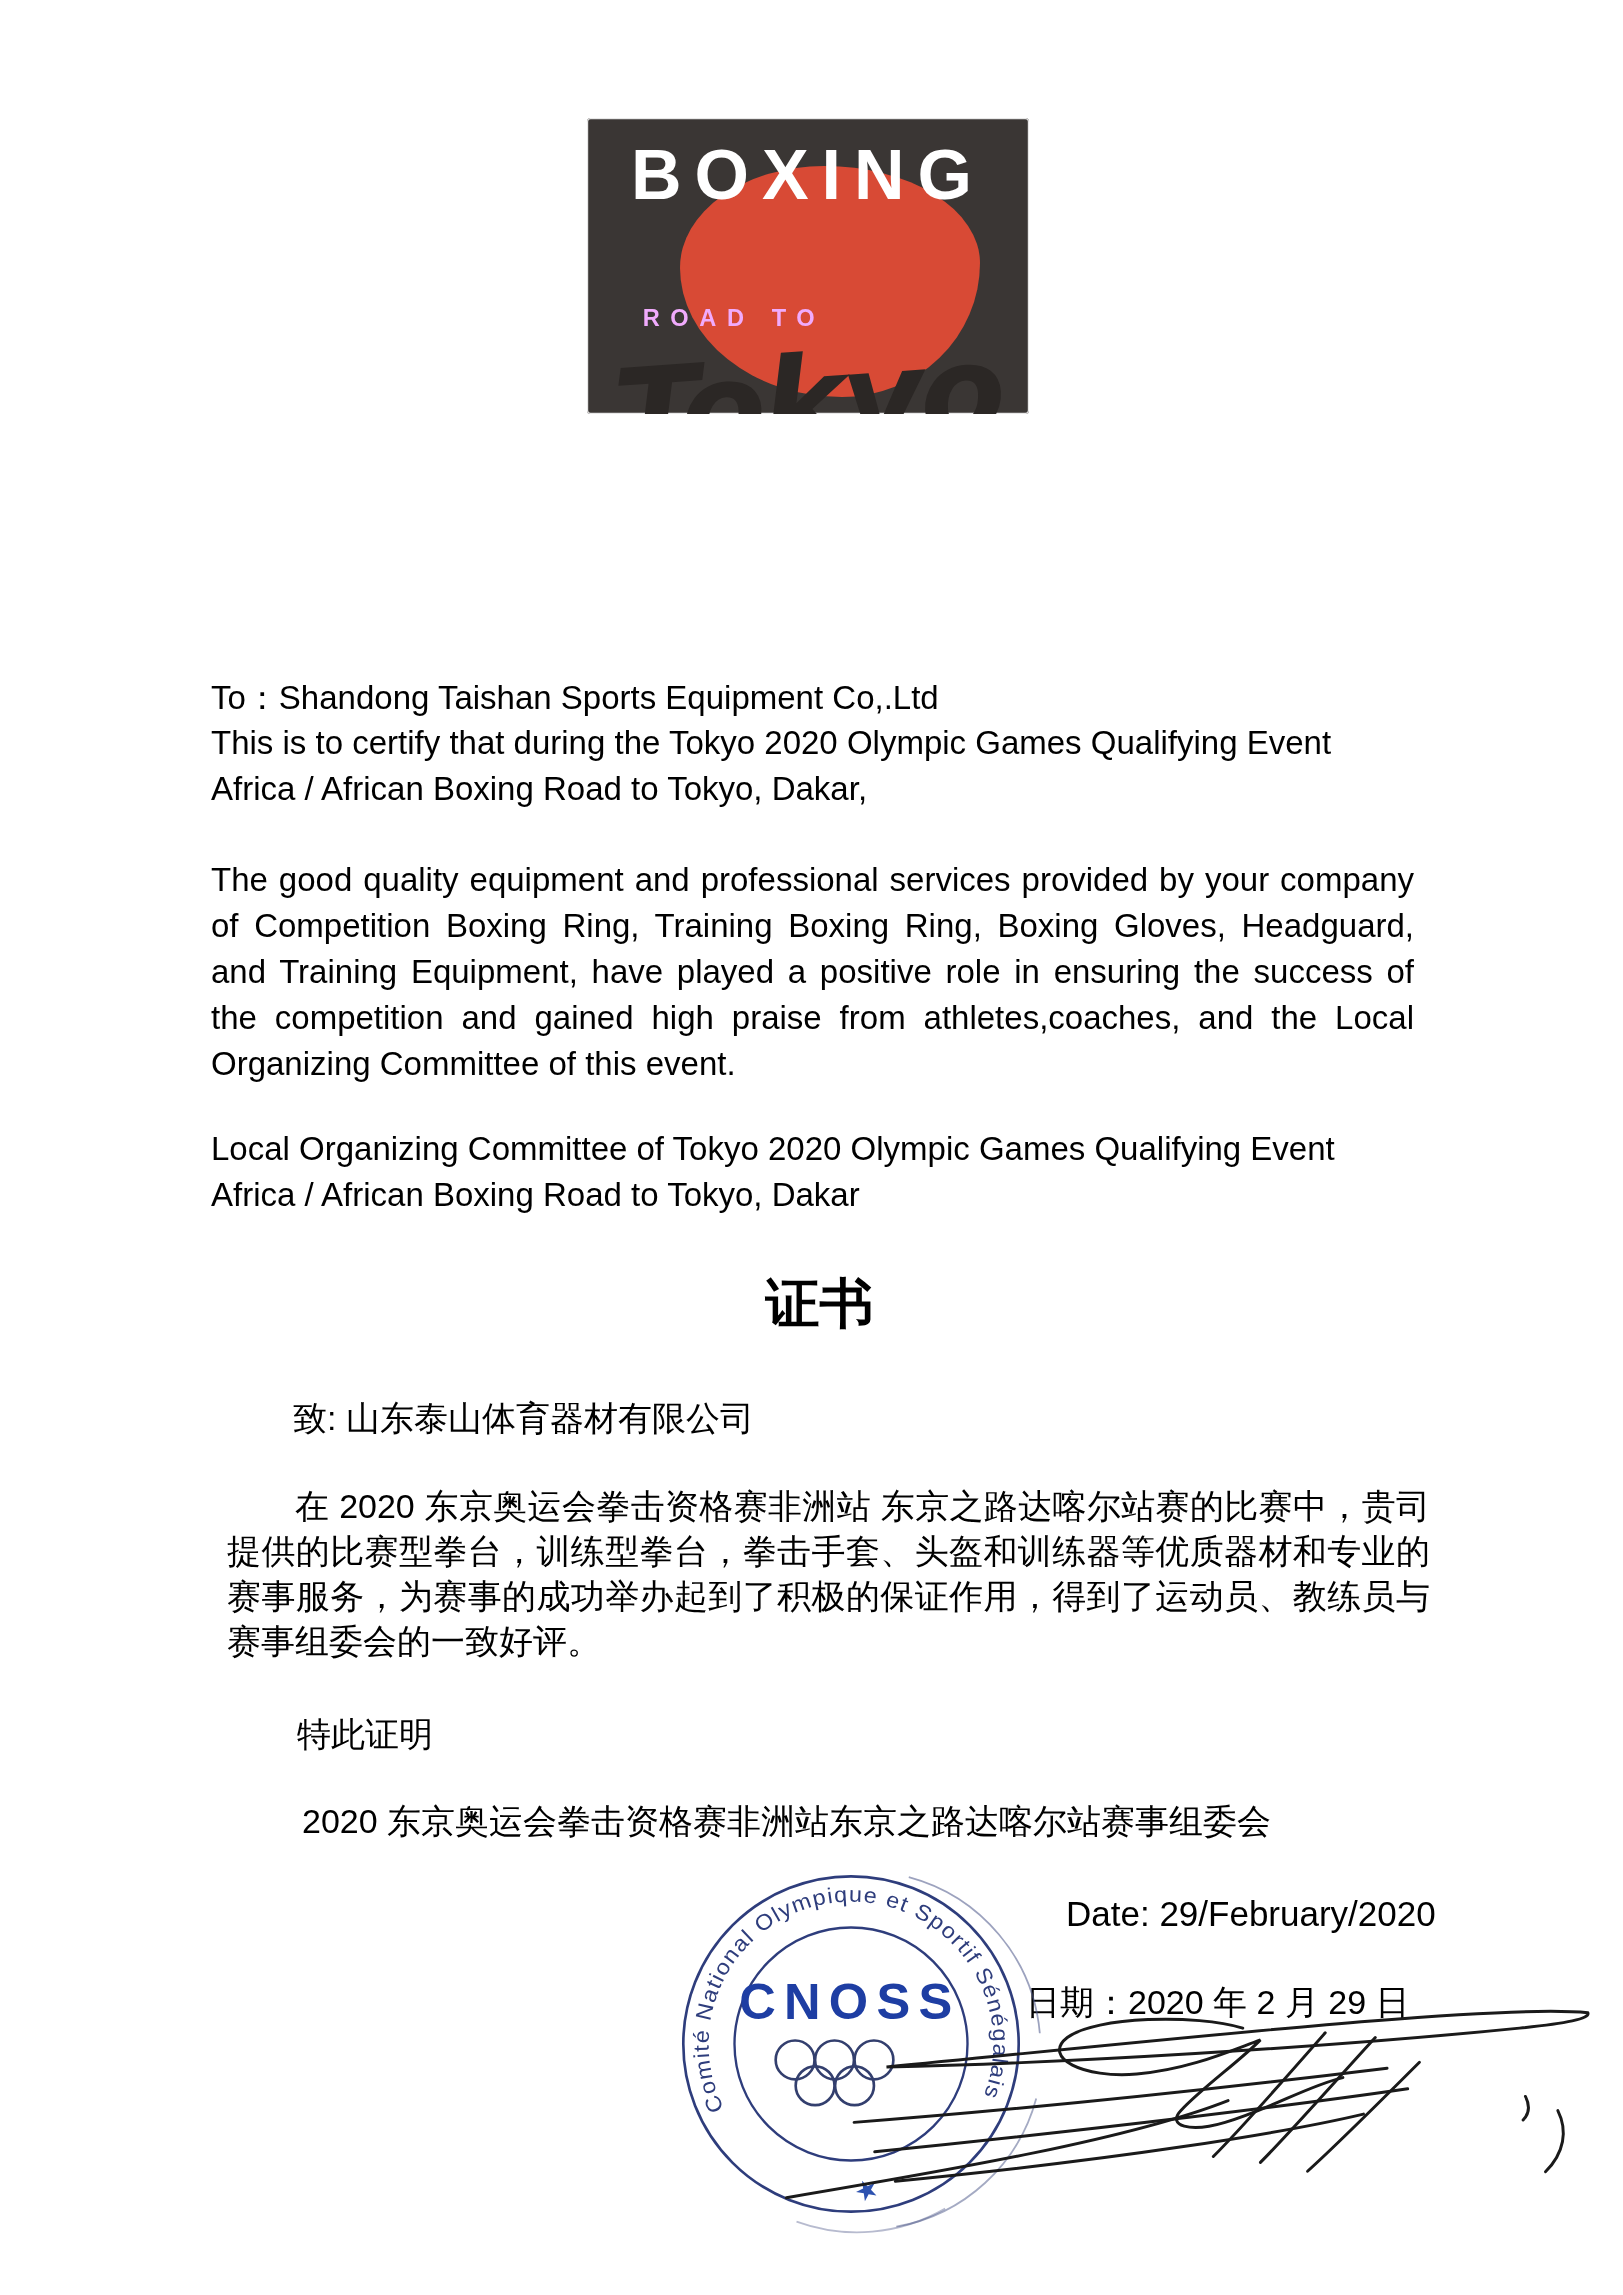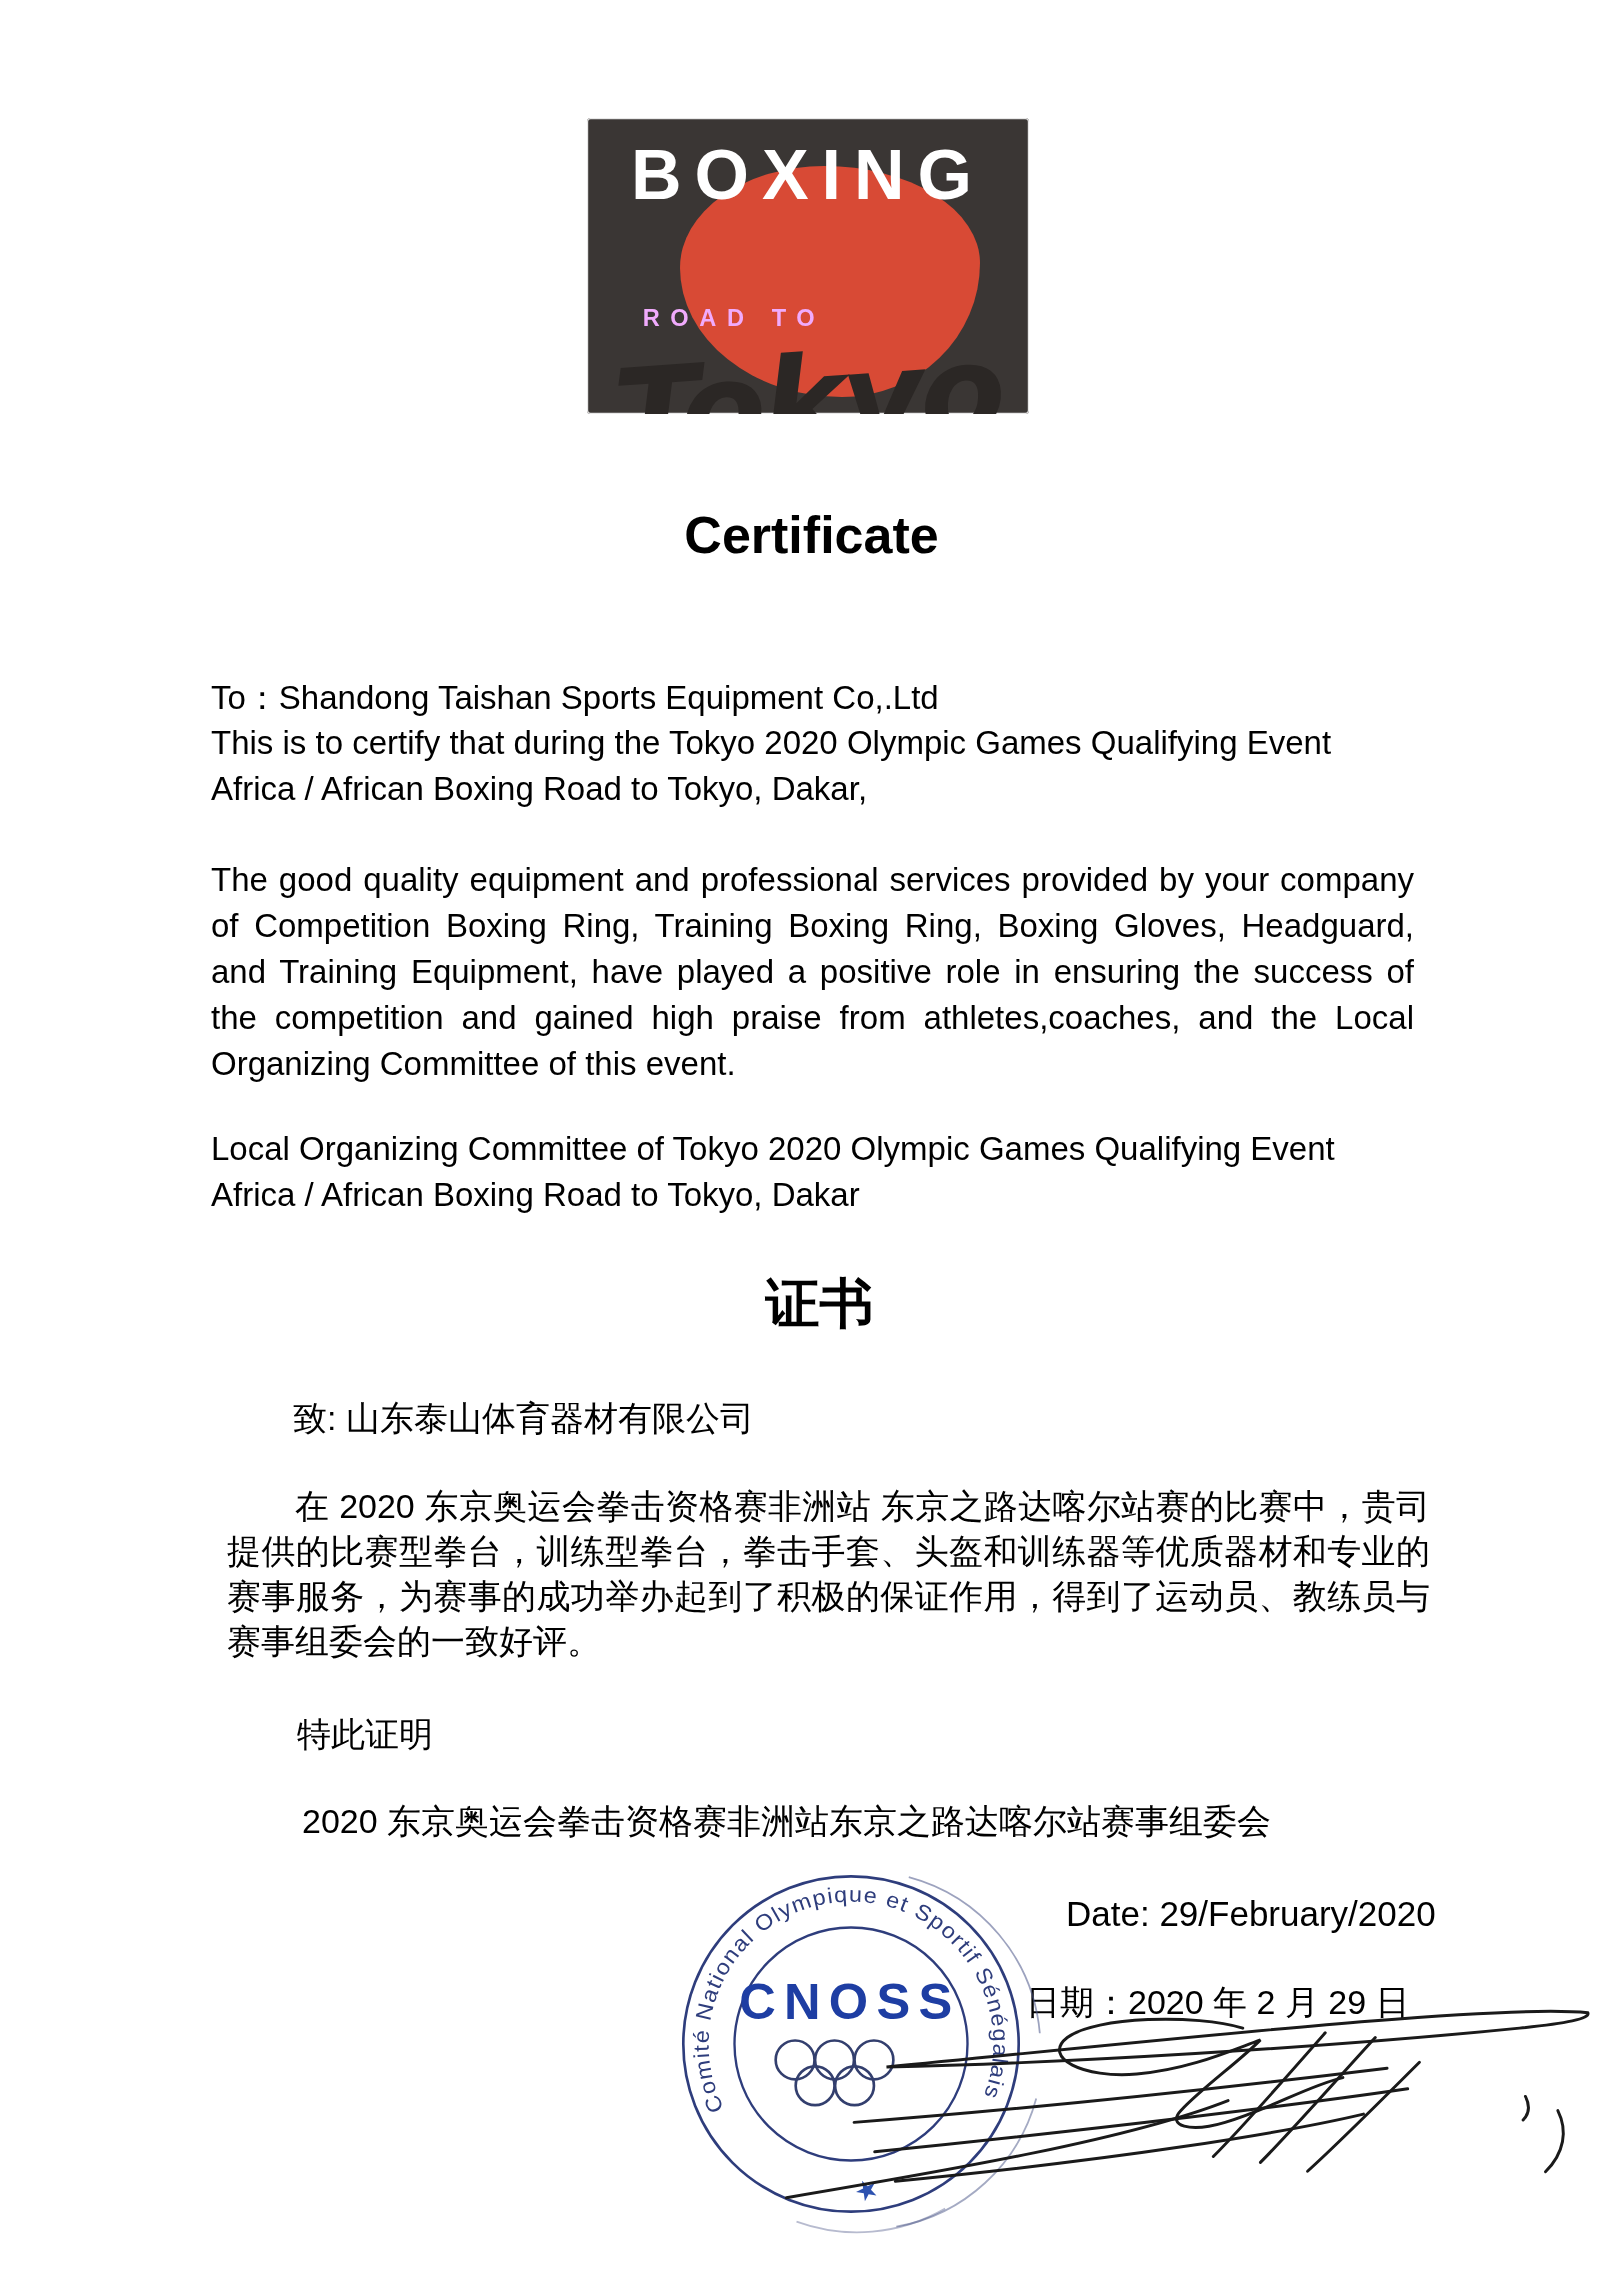"Certificate" div.title-en { html: <div>Certificate</div> -> none }
